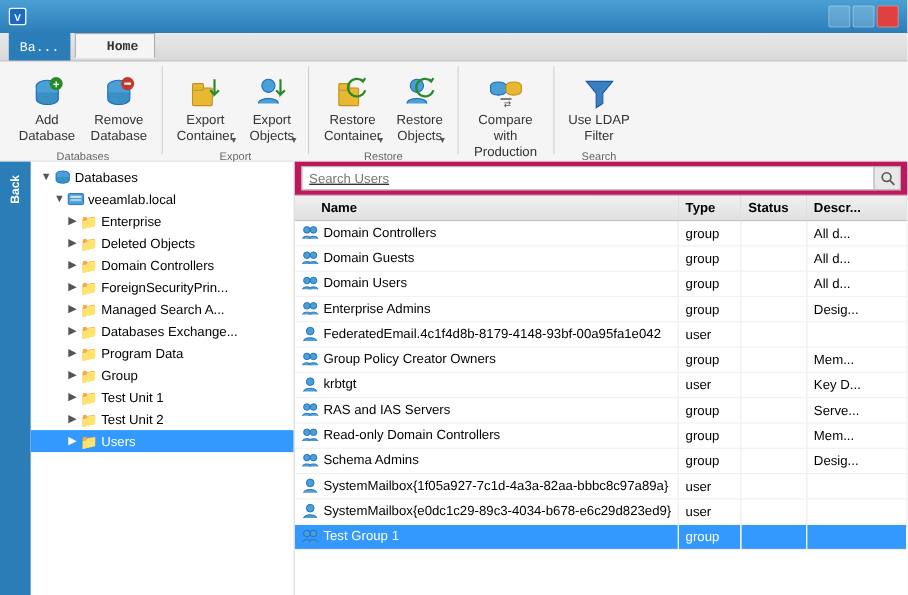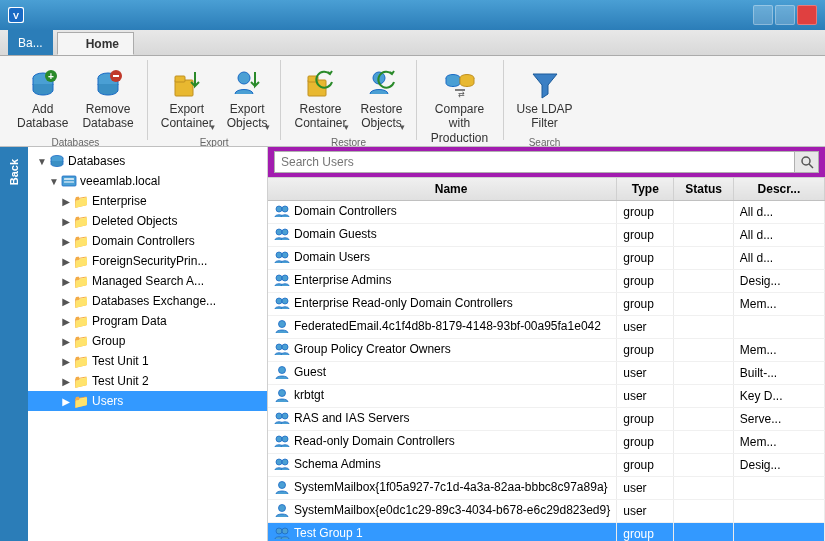"Ba..." .ribbon-tabs { align-items: center -> flex-start; font-family: none -> Liberation Mono, monospace }
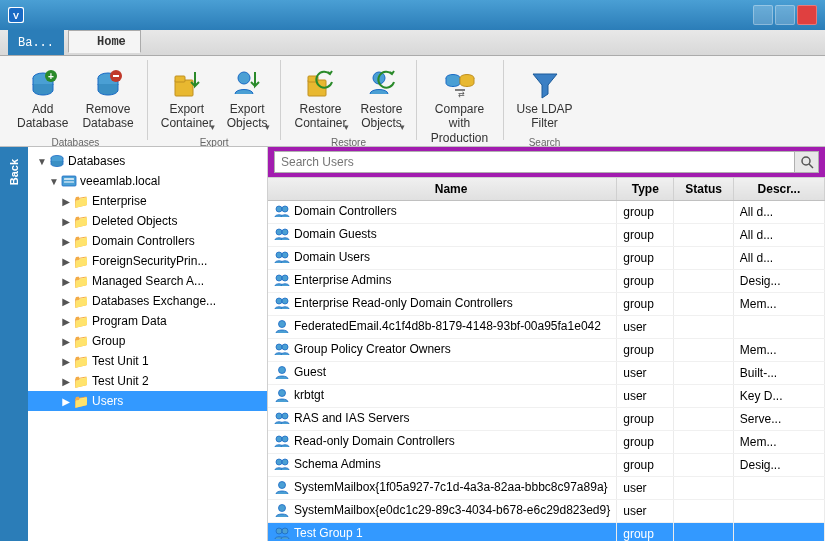"Search Users" .search-bar { background: #a21caf -> #be185d; text-decoration: none -> underline }
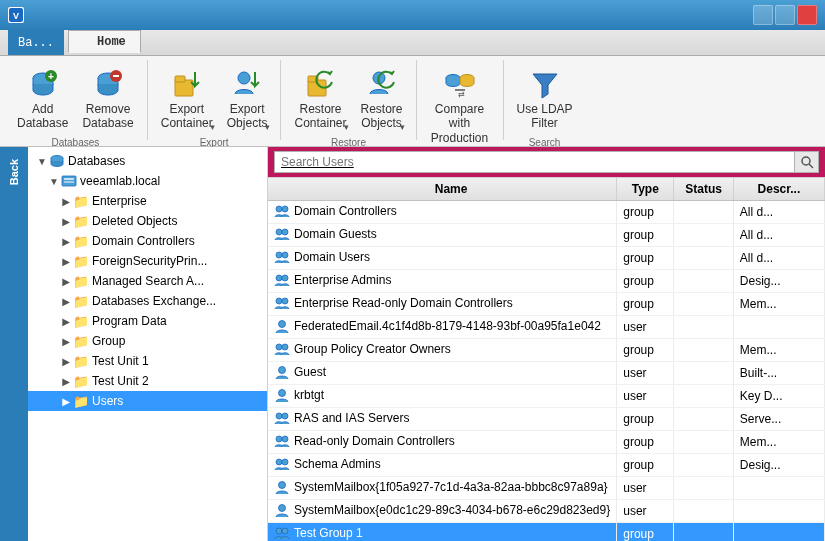"Name" thead th { text-align: center -> left }
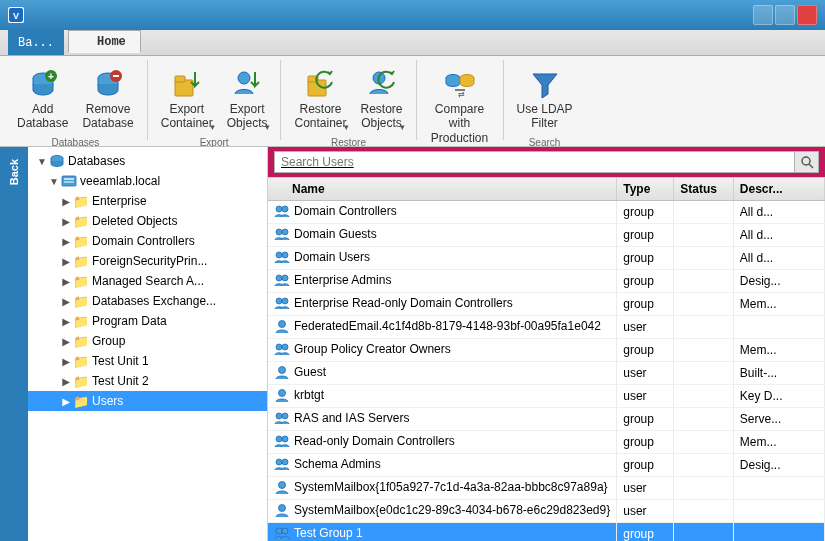"Enterprise Read-only Domain Controllers" tr { html: <tr> <td><svg> <circle></circle> <circle></circle> <path></path> <path></path> </svg>Enterprise Read-only Domain Controllers</td> <td>group</td> <td></td> <td>Mem...</td> </tr> -> none }
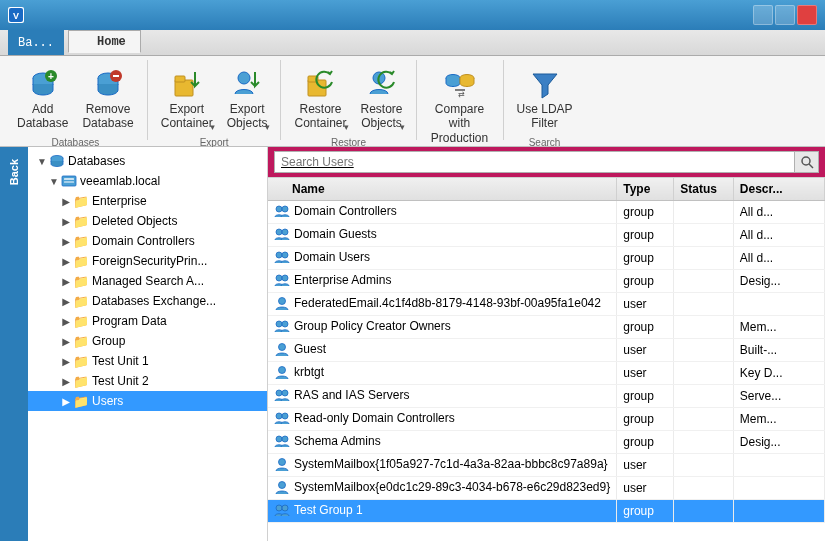"Guest" tr { html: <tr> <td><svg> <circle></circle> <path></path> </svg>Guest</td> <td>user</td> <td></td> <td>Built-...</td> </tr> -> none }
